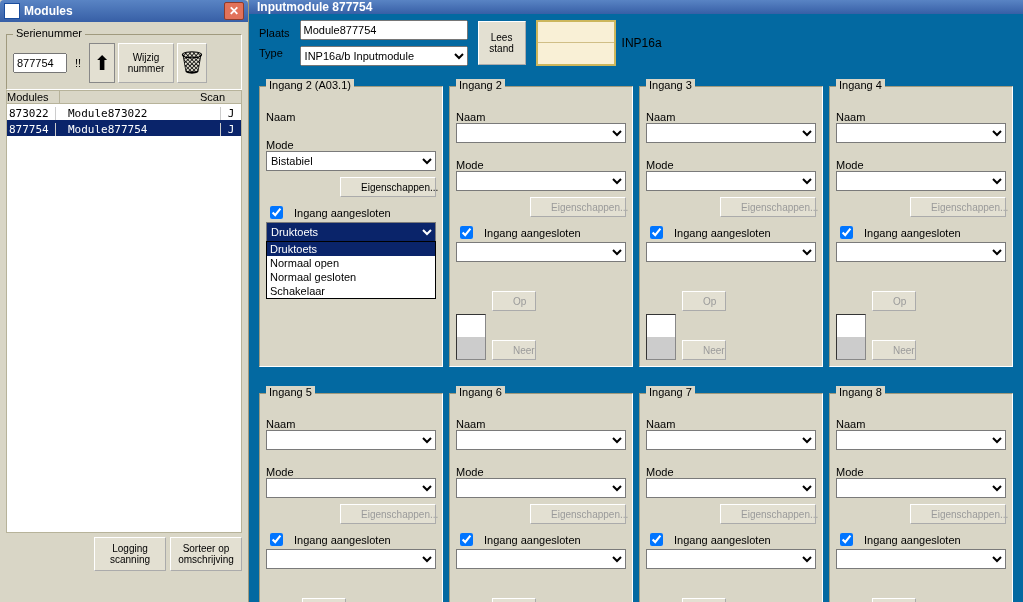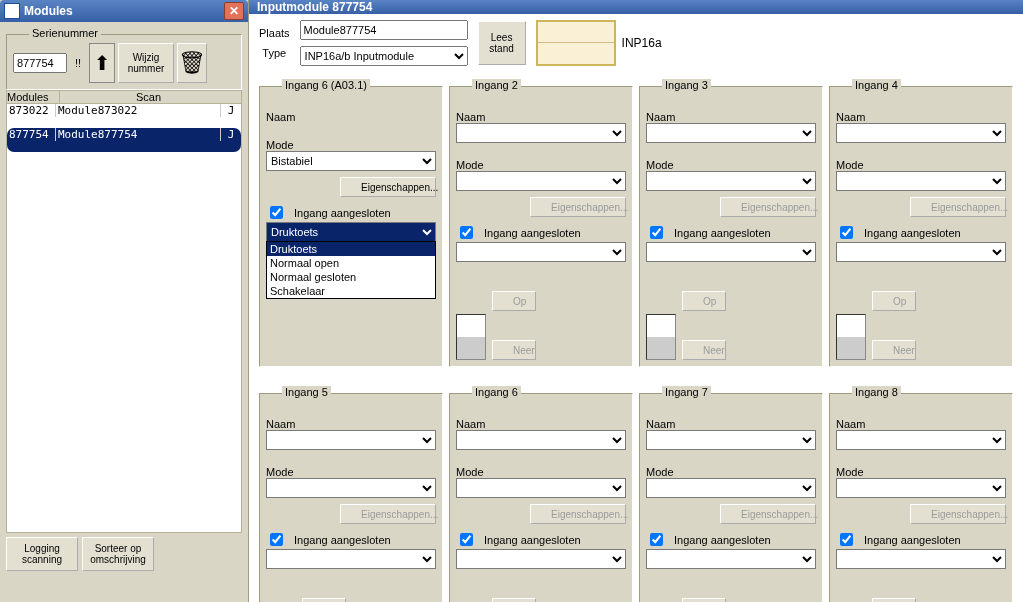"Inputmodule 877754" .detail { background: #ffffff -> #0369a1 }
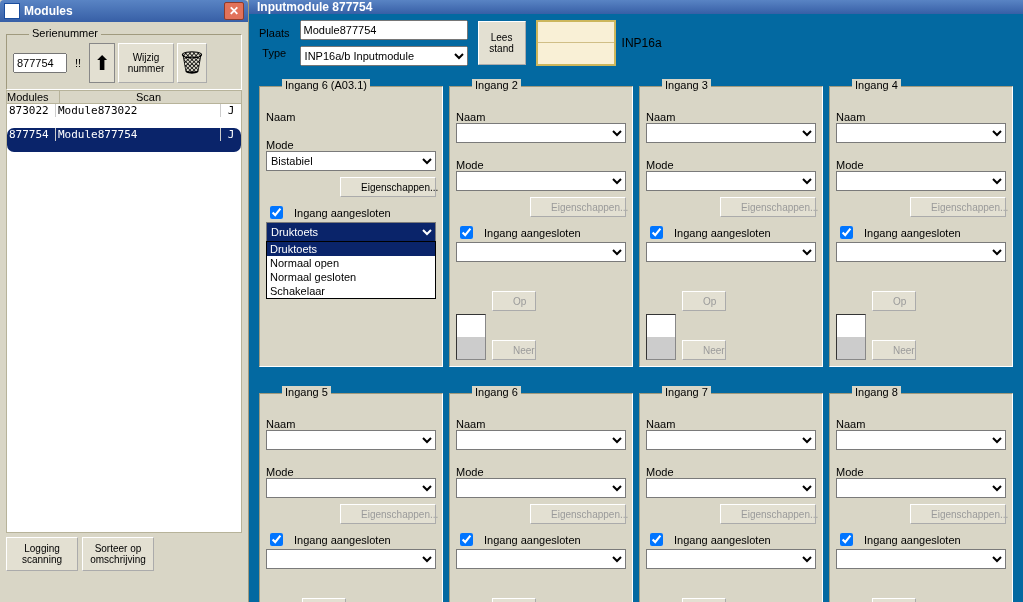"Serienummer" .groupbox > .legend { left: 22px -> 6px }
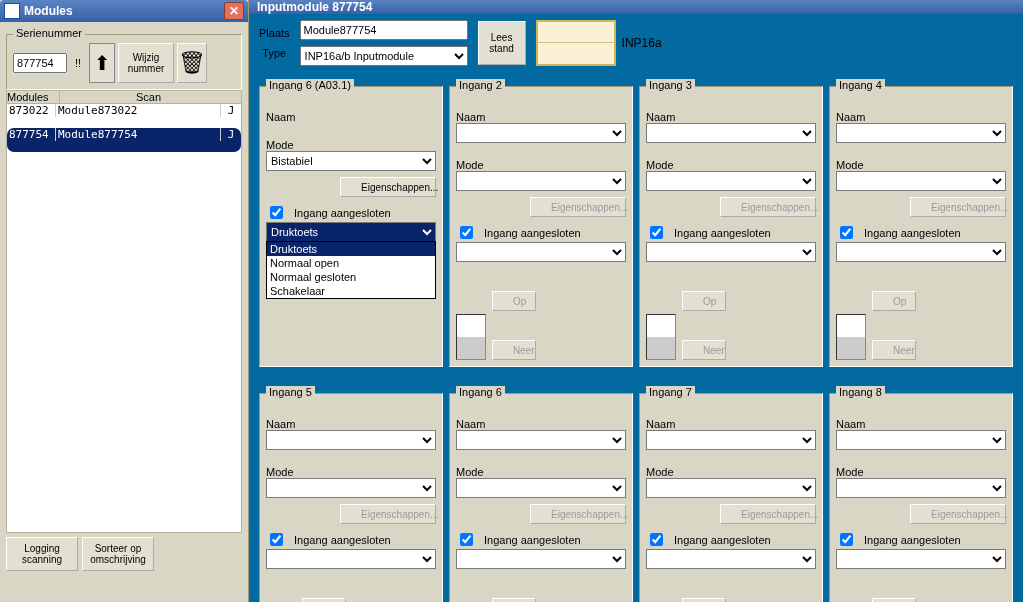"Plaats" .hdr-labels { align-items: center -> none }
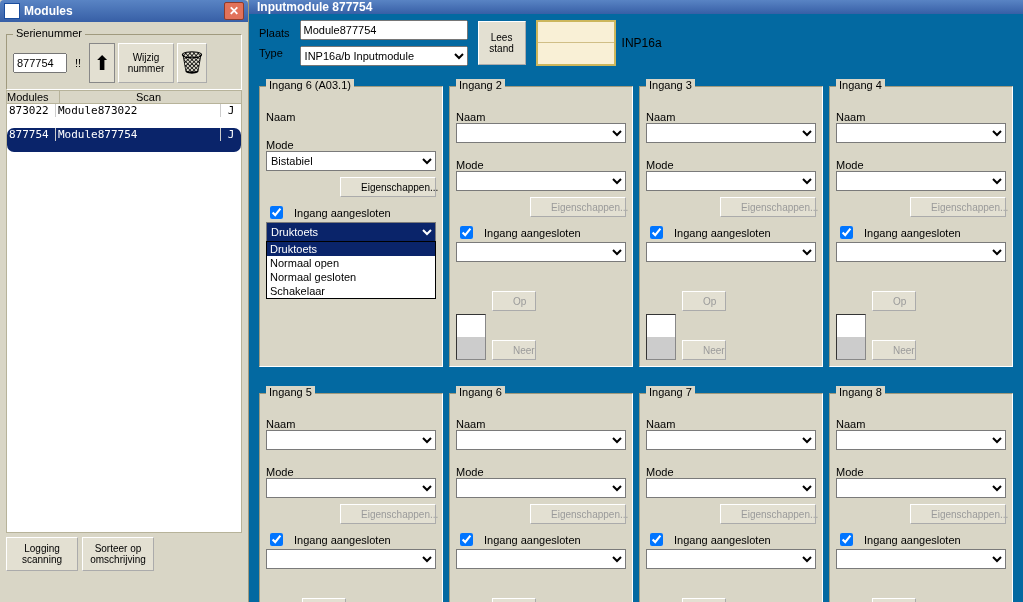"Ingang 6 (A03.1)" div.legend { text: 6 -> 2 }
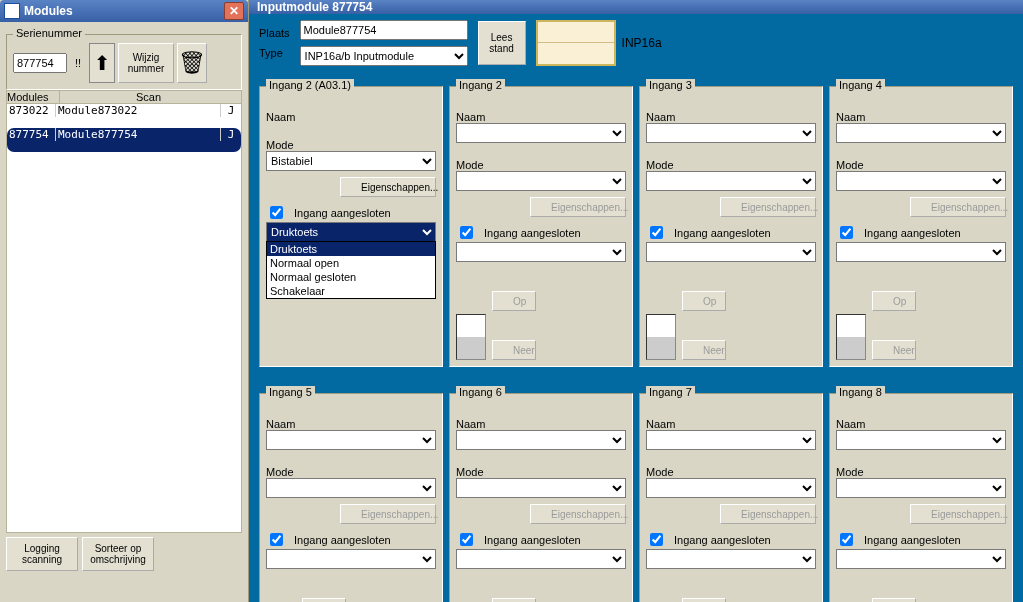"Scan" .cols-head .col-rest { padding-right: 4px -> 16px; text-align: center -> right }
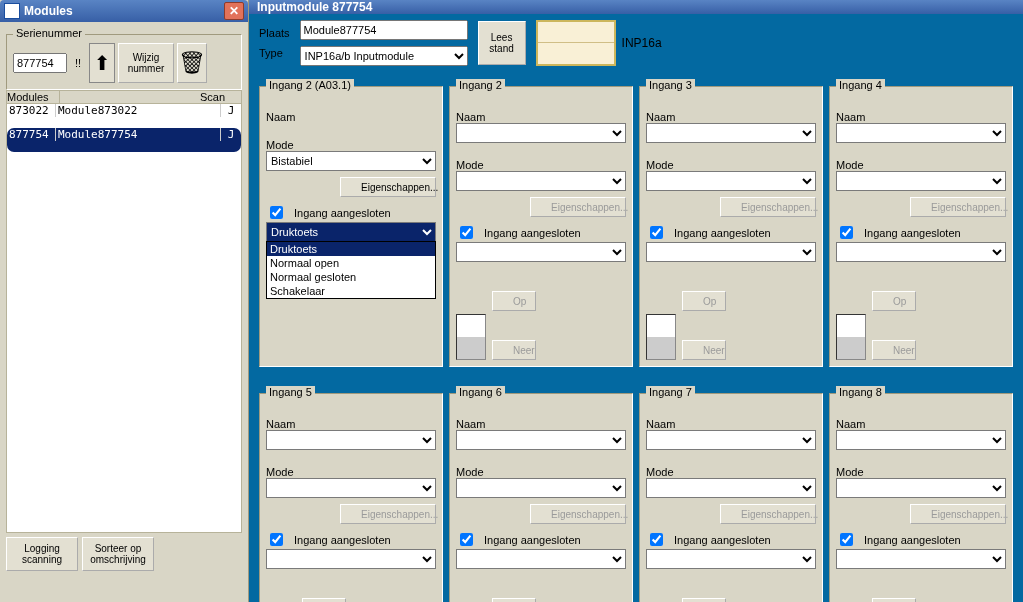"873022" .module-row { align-items: flex-start -> flex-end; border-radius: 7px -> none; height: 24px -> 16px }
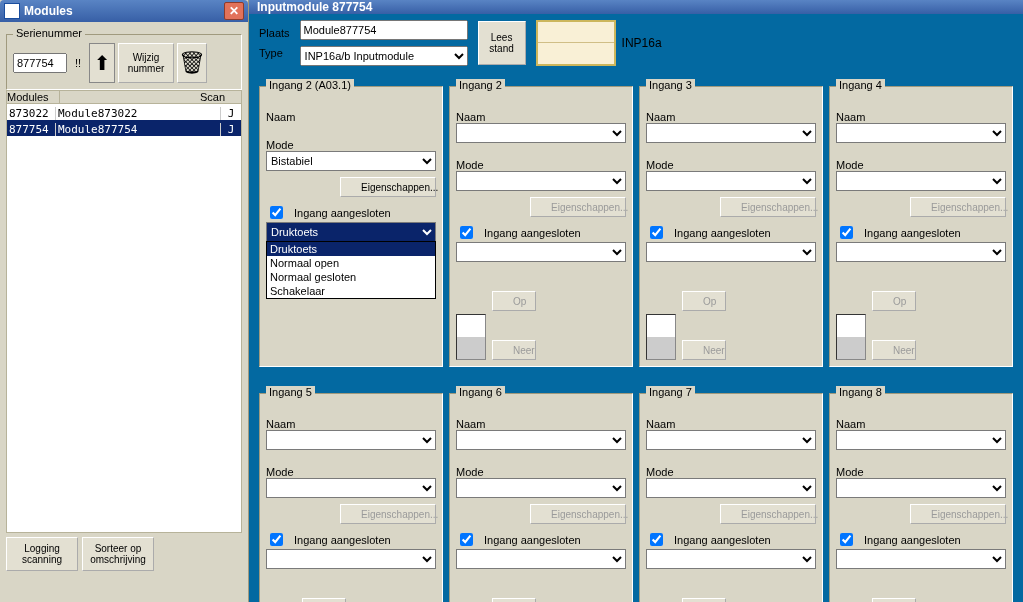"Module873022" .module-row span:nth-child(2) { padding-left: 2px -> 12px }
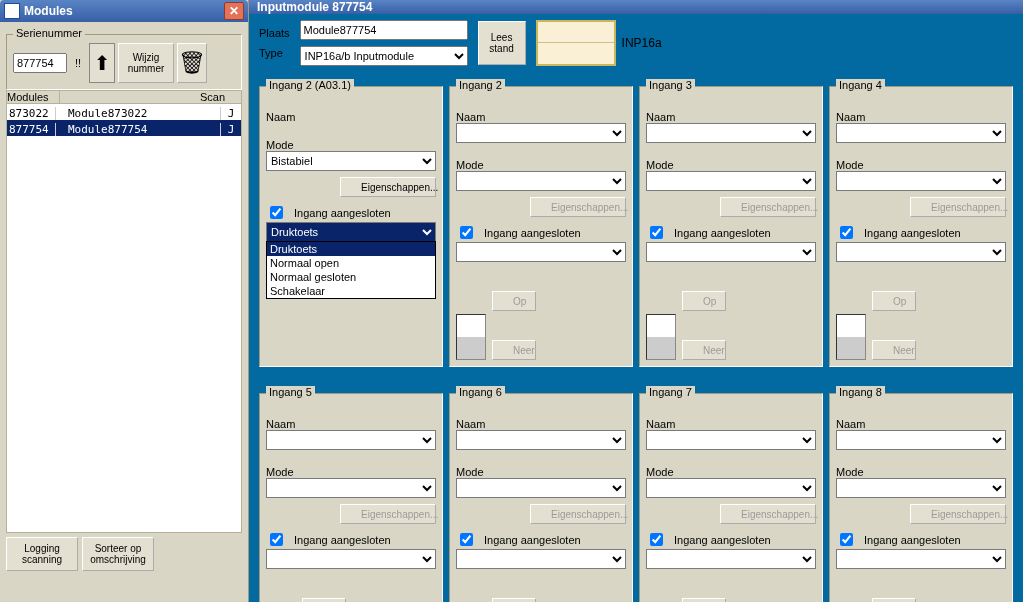"Logging scanning" .bottom-btns { justify-content: flex-start -> flex-end }
